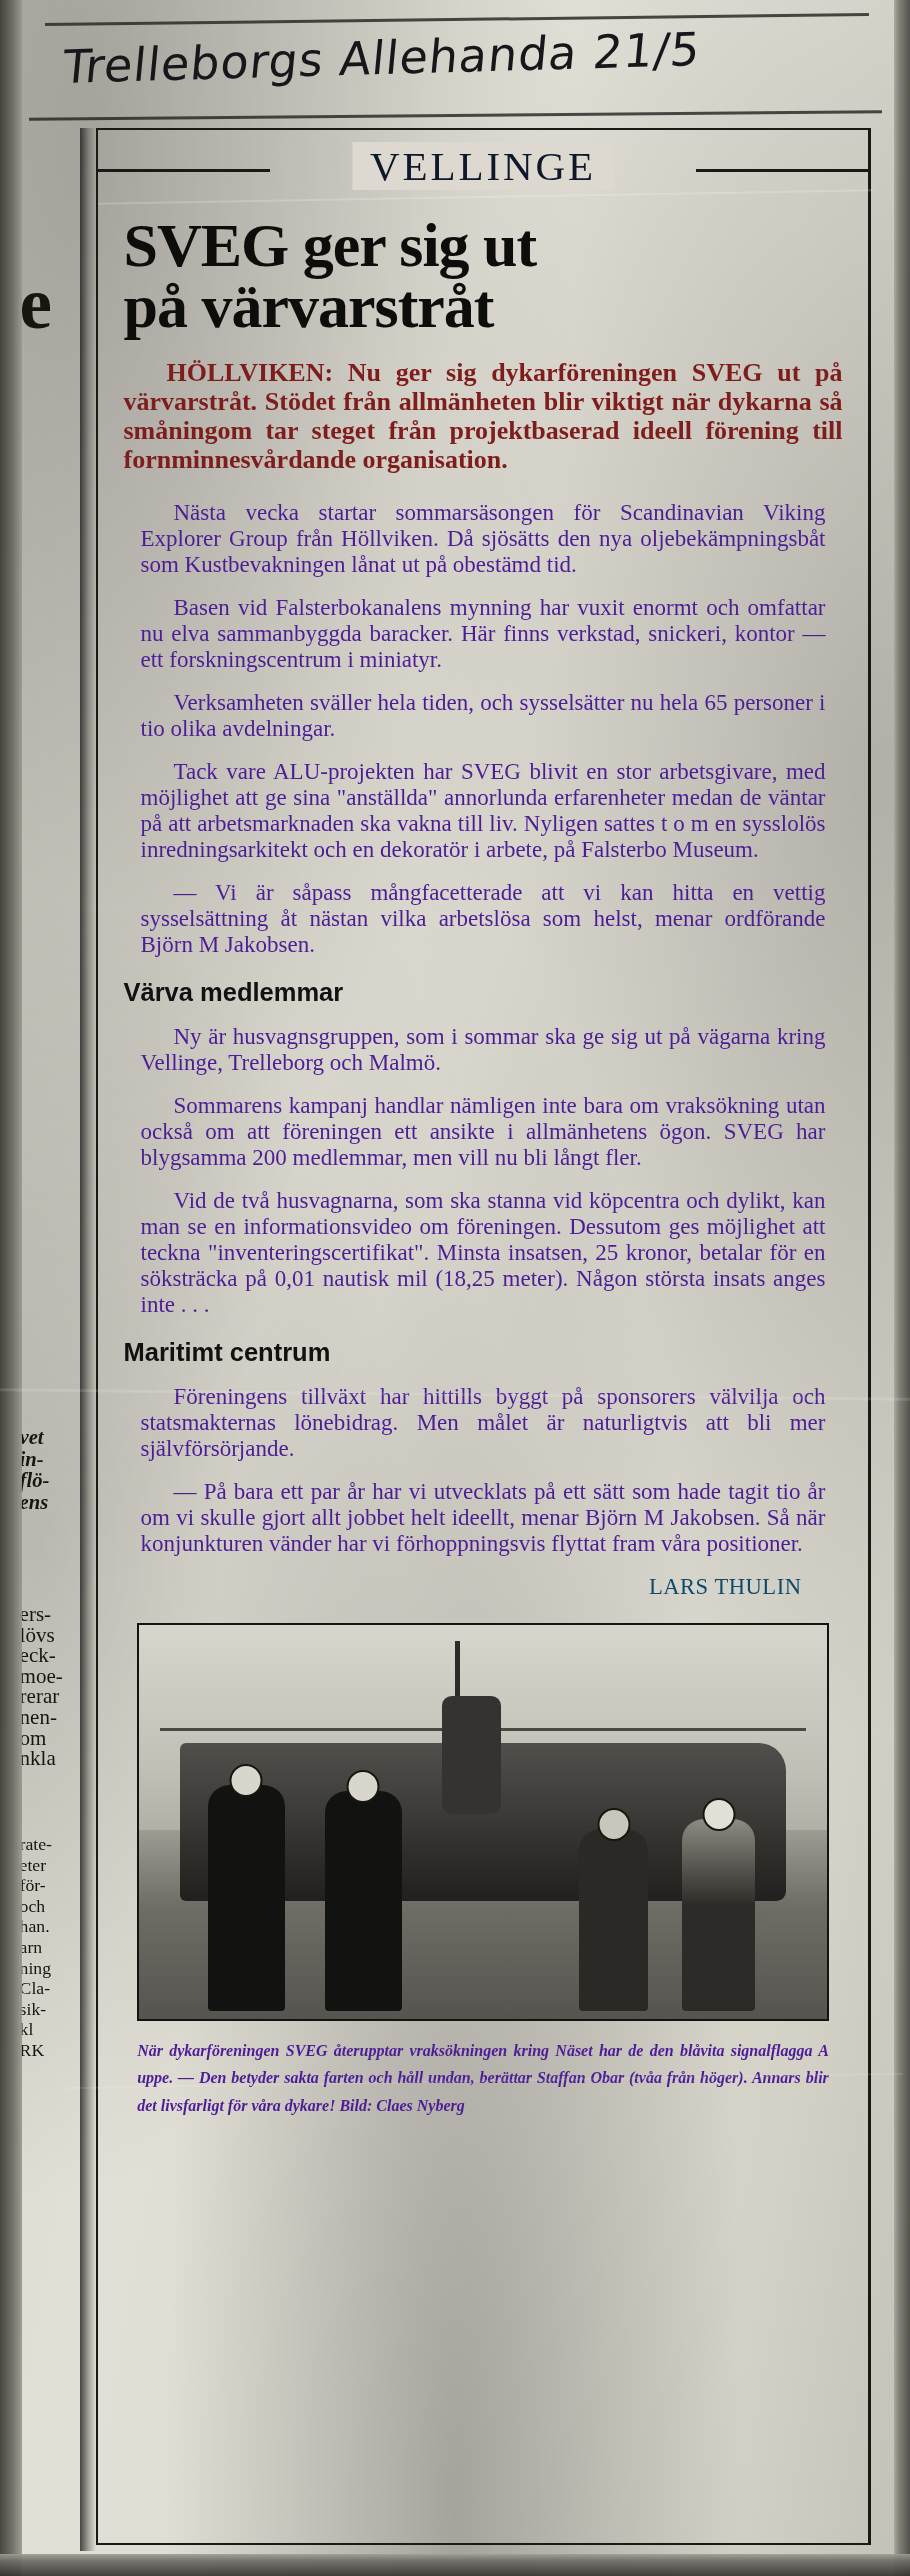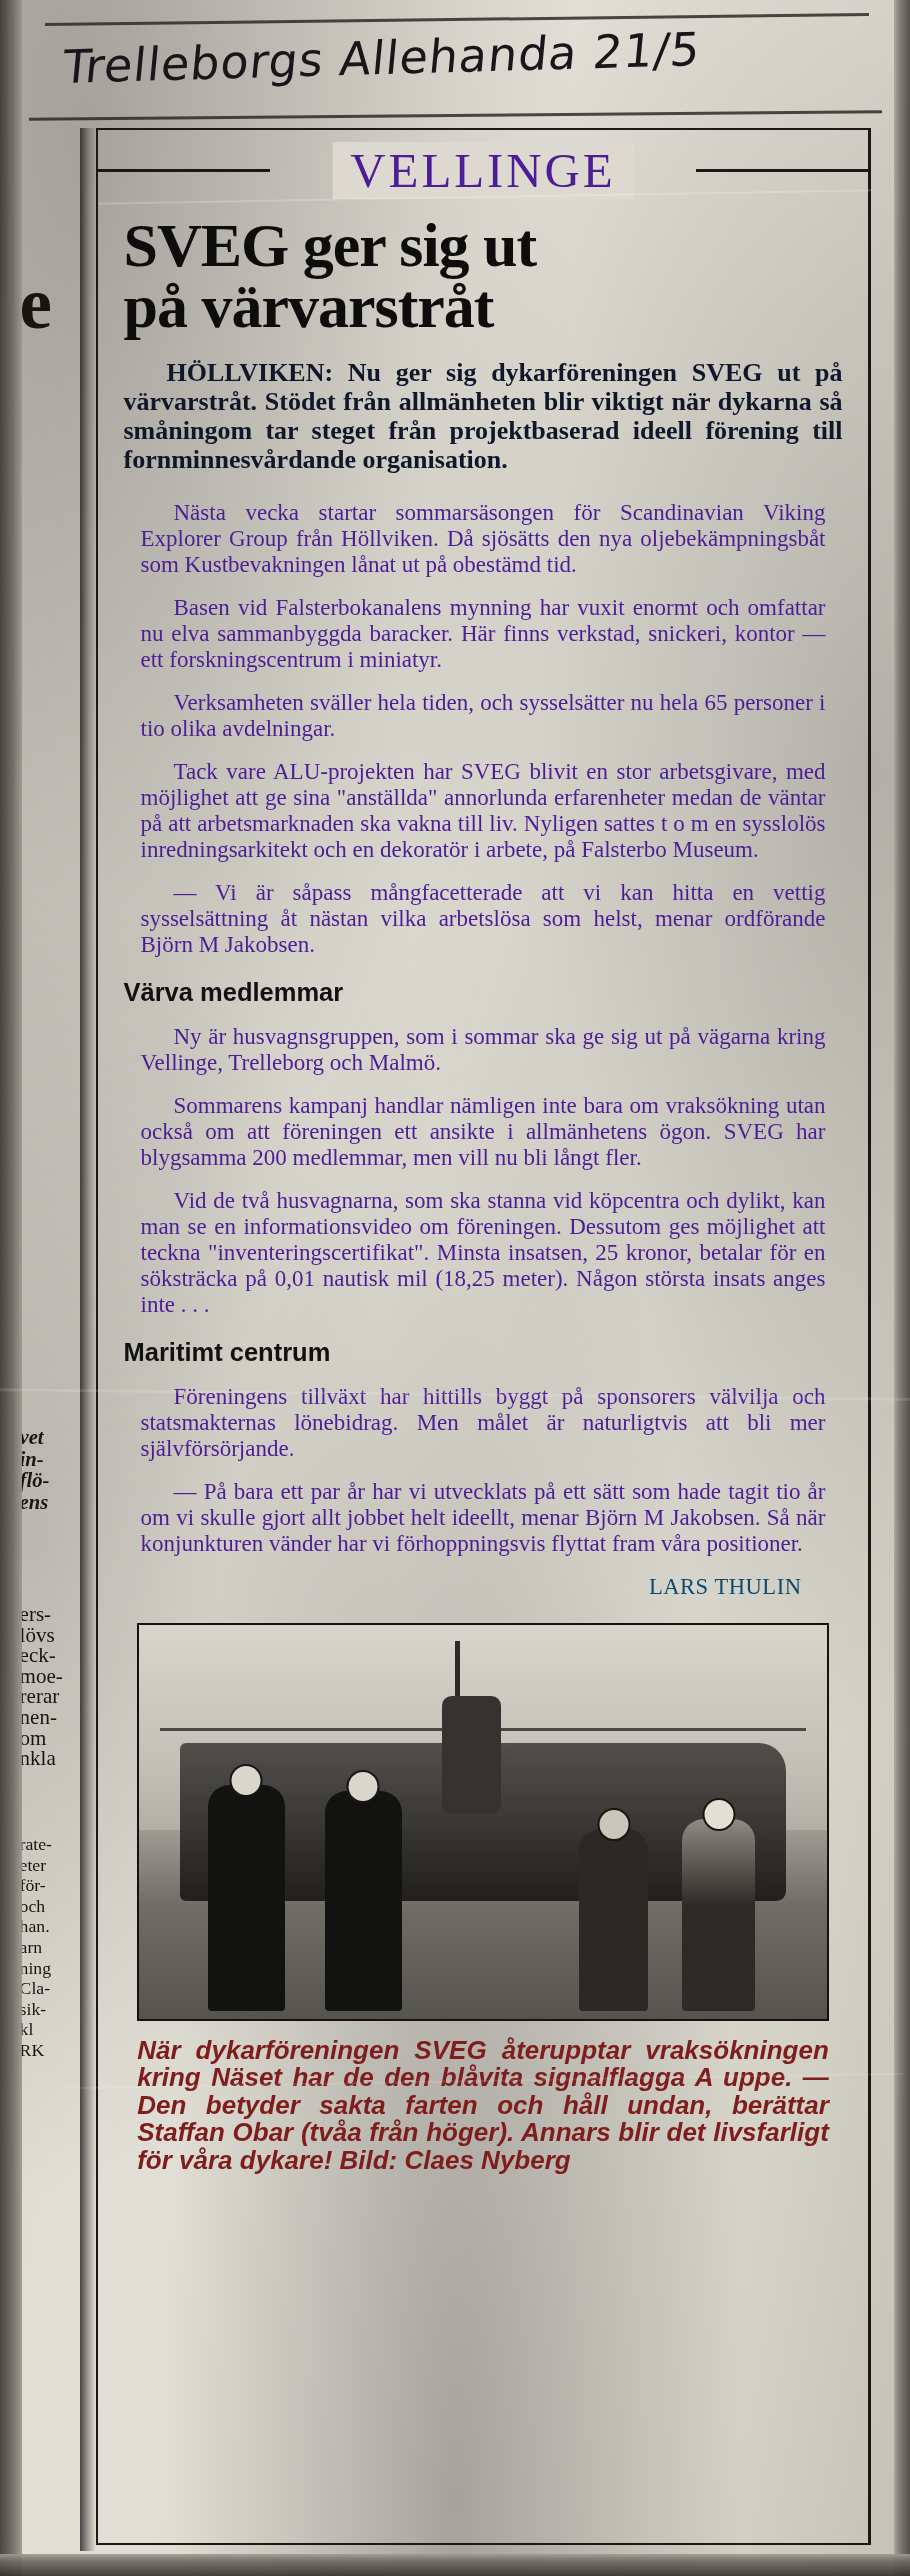"VELLINGE" .kicker { color: #4c1d95 -> #0f172a; font-size: 49px -> 41px }
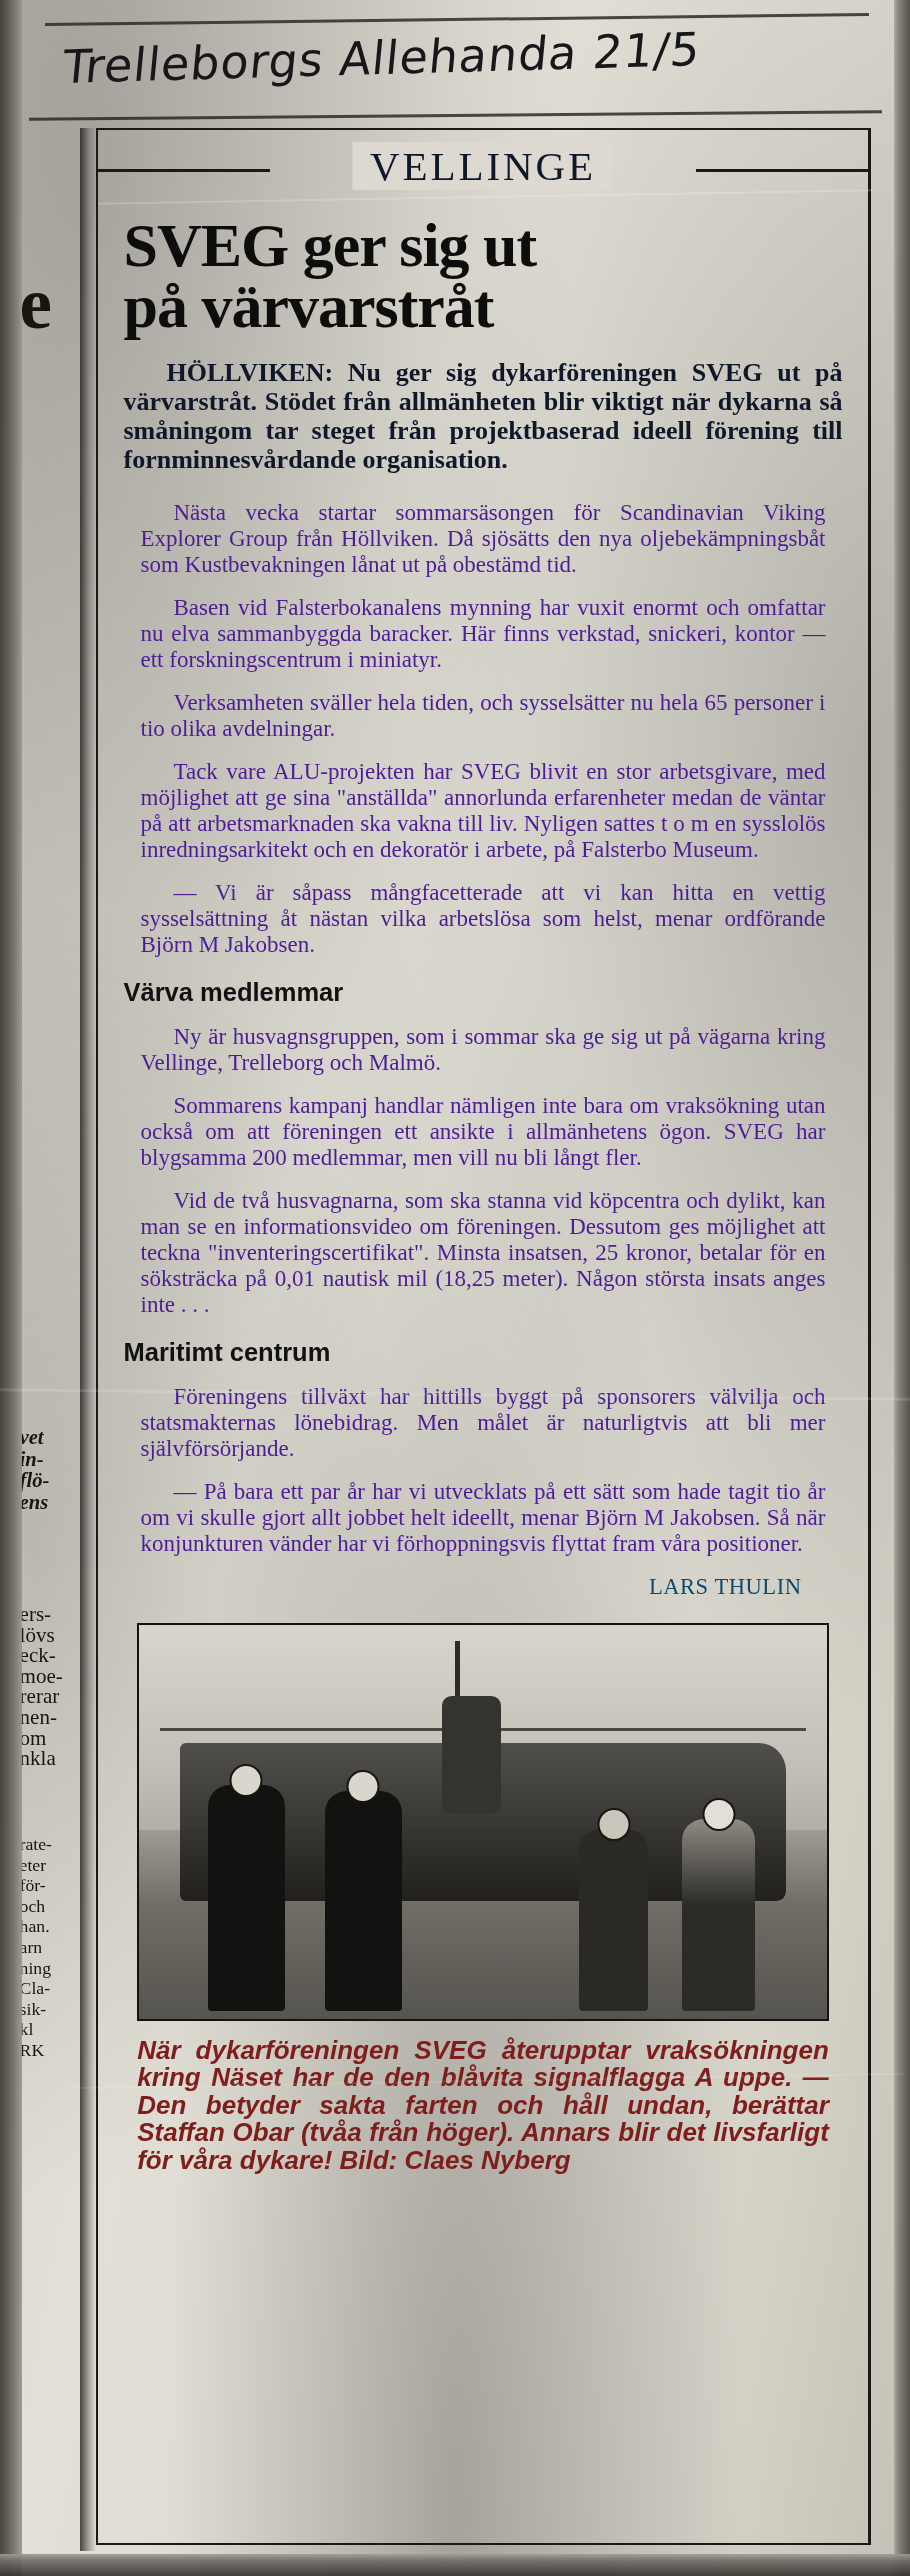"HÖLLVIKEN: Nu ger sig dykarföreningen" .lead { color: #0f172a -> #7f1d1d }
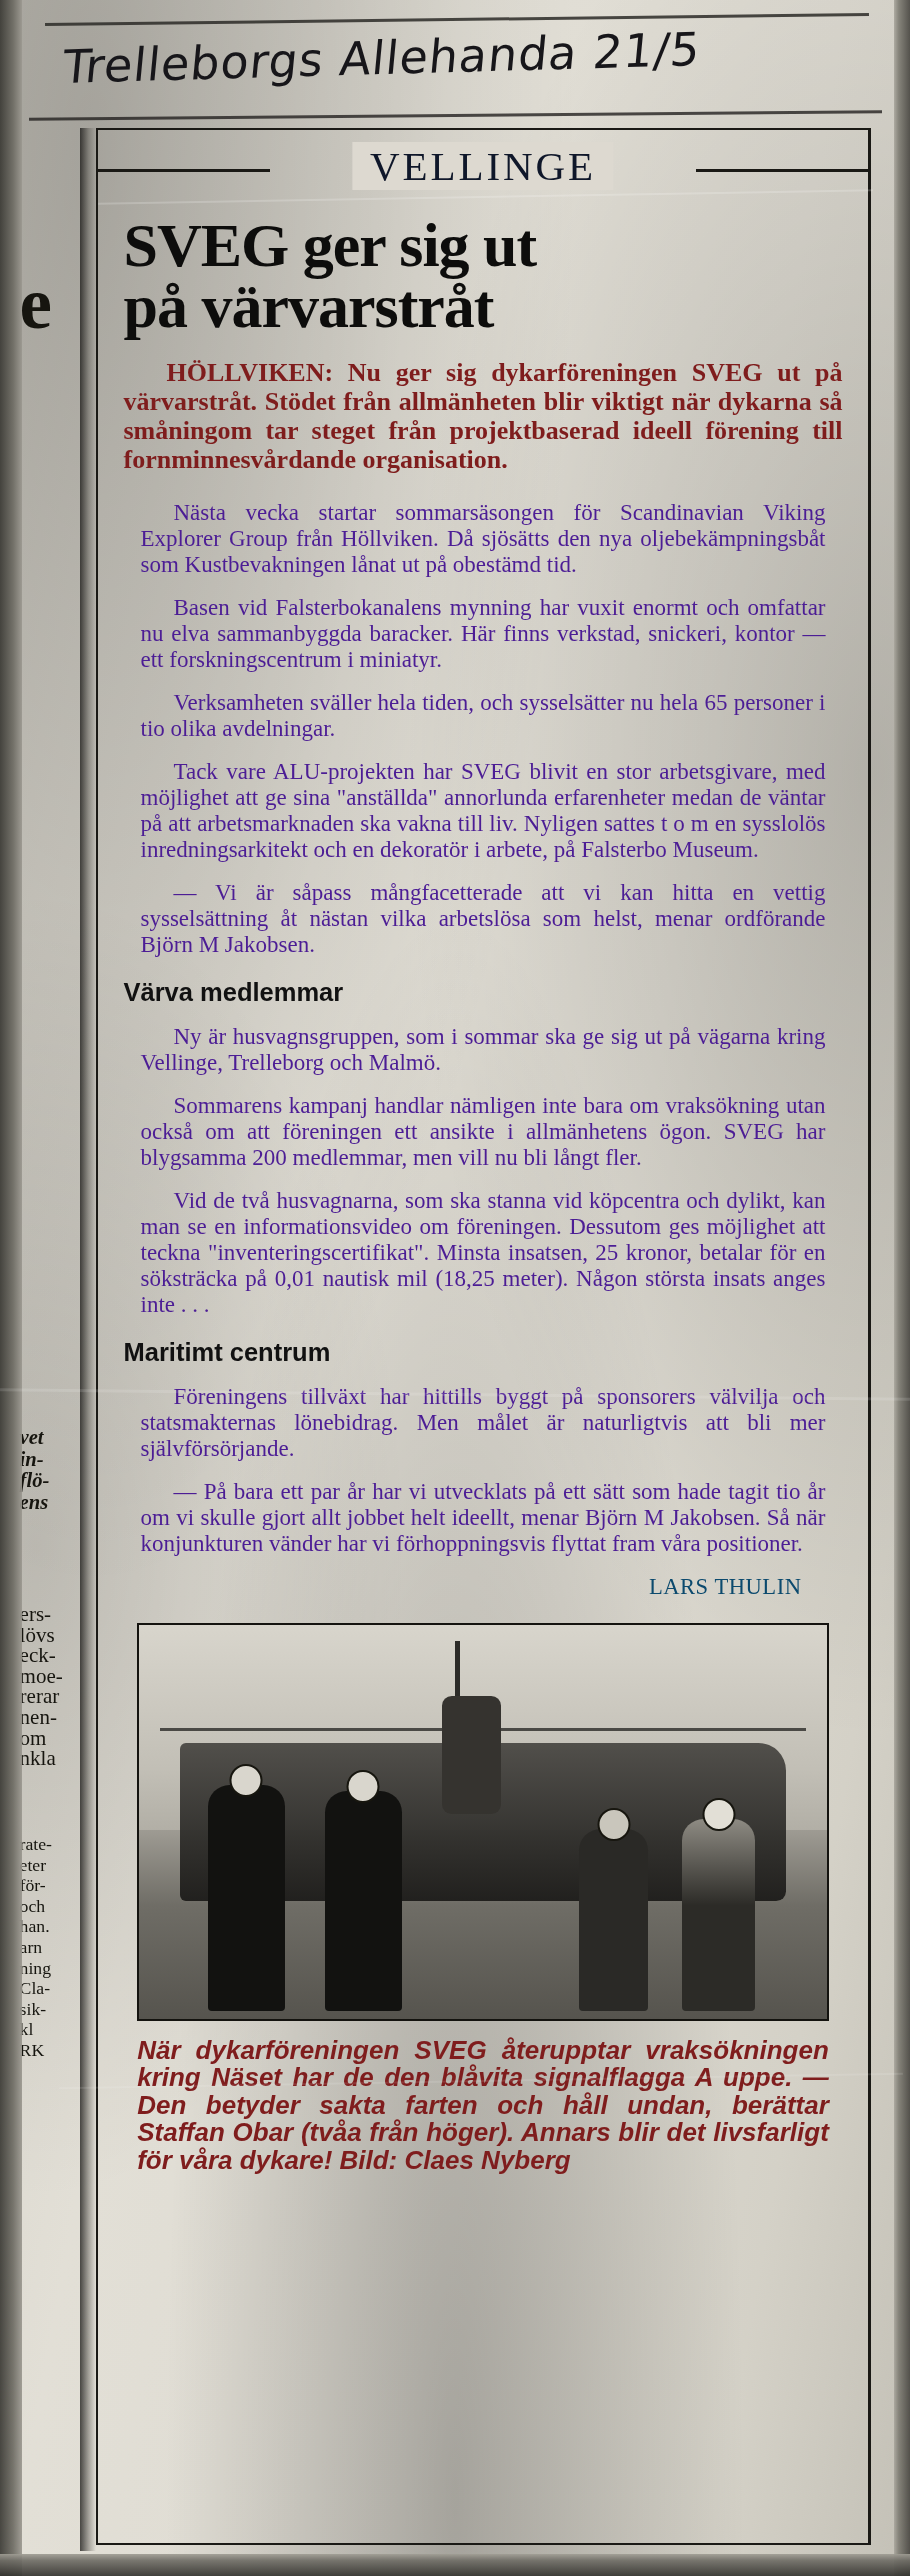"När dykarföreningen SVEG återupptar" .caption { color: #7f1d1d -> #4c1d95; font-family: Liberation Sans, sans-serif -> Liberation Serif, serif; font-size: 26px -> 16px }
